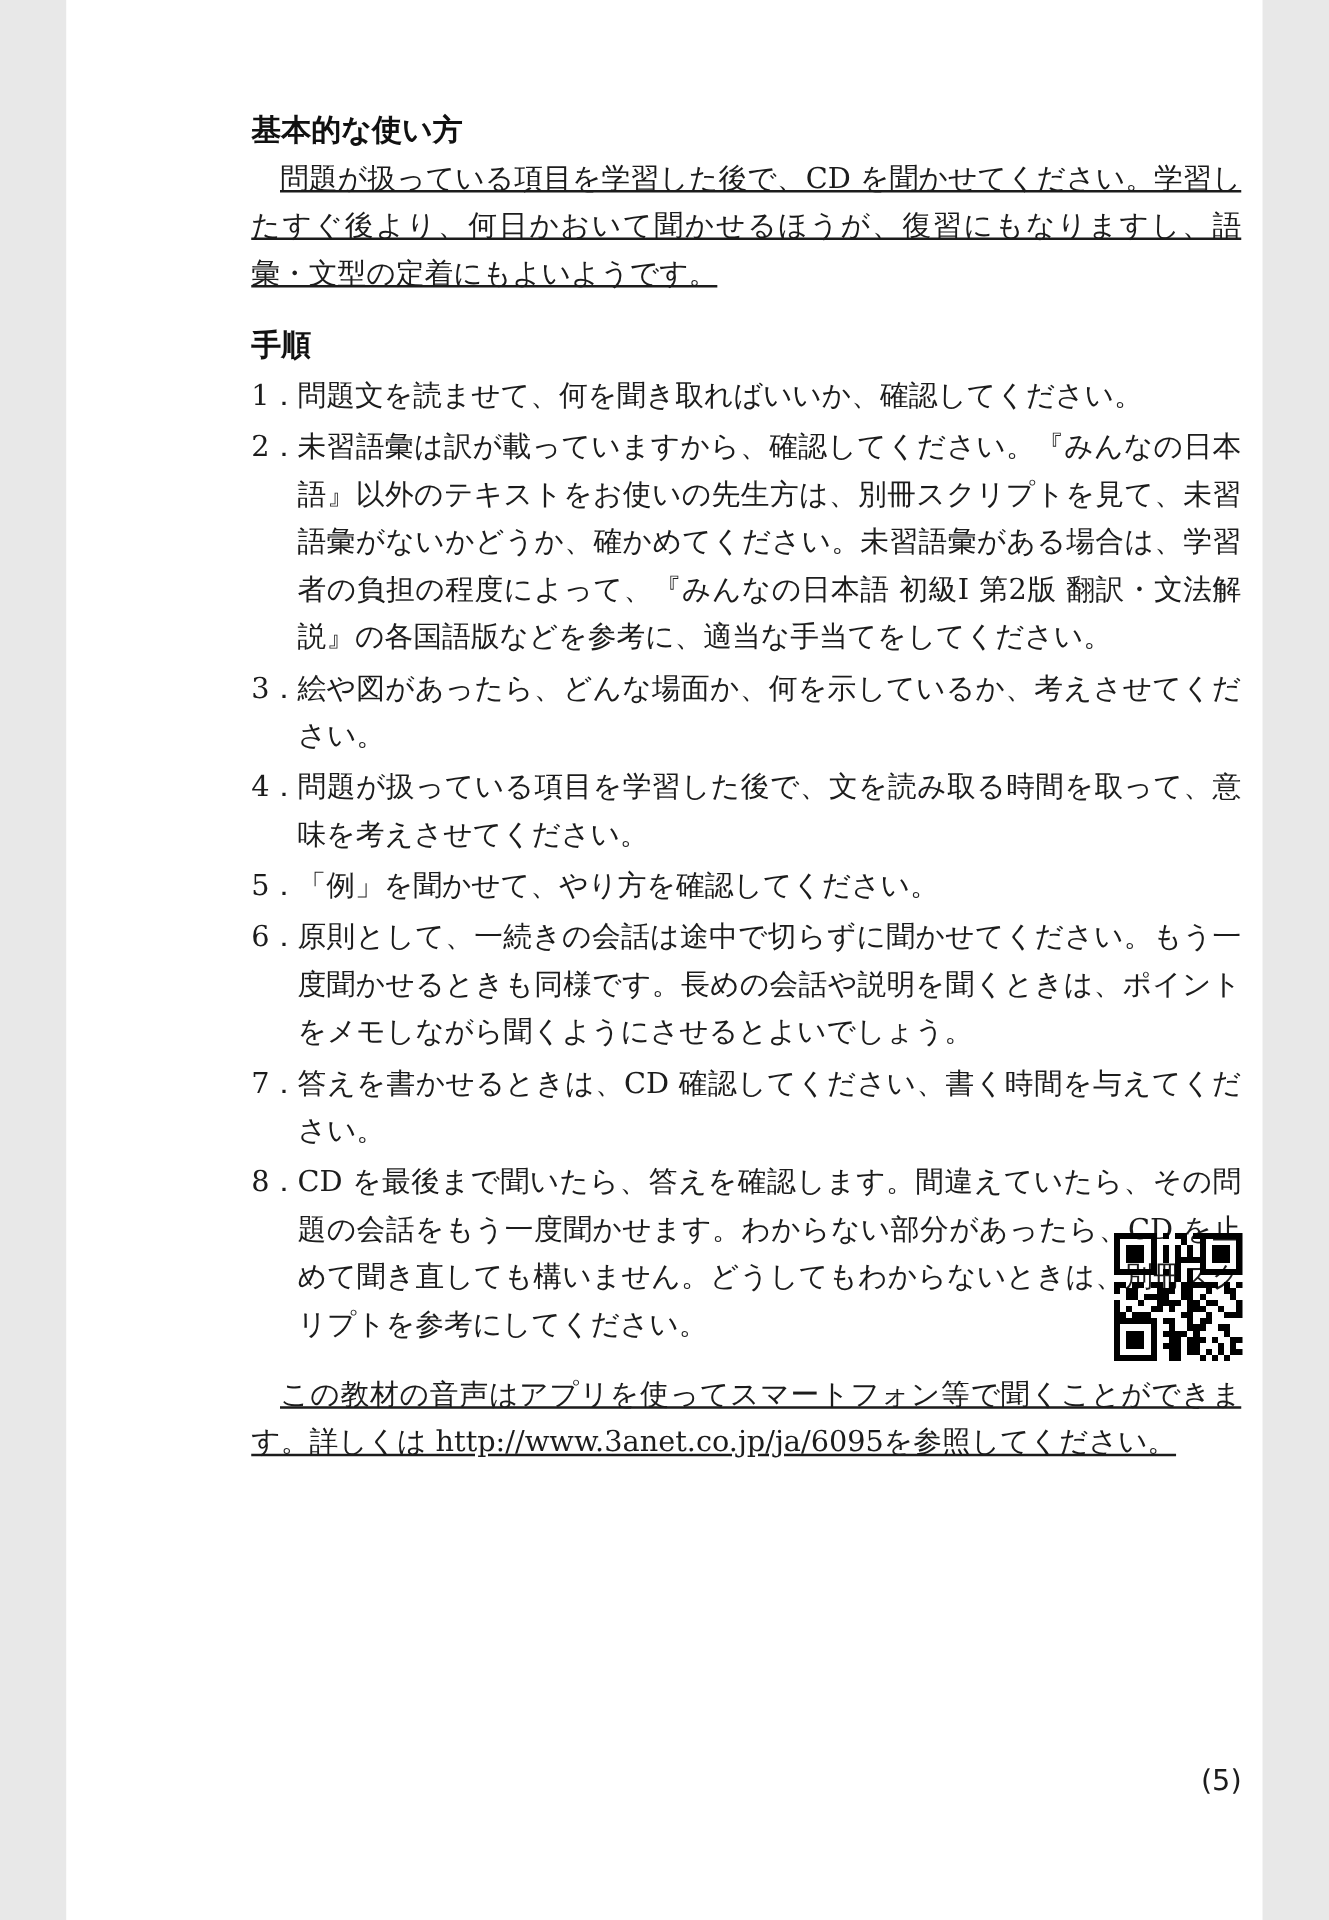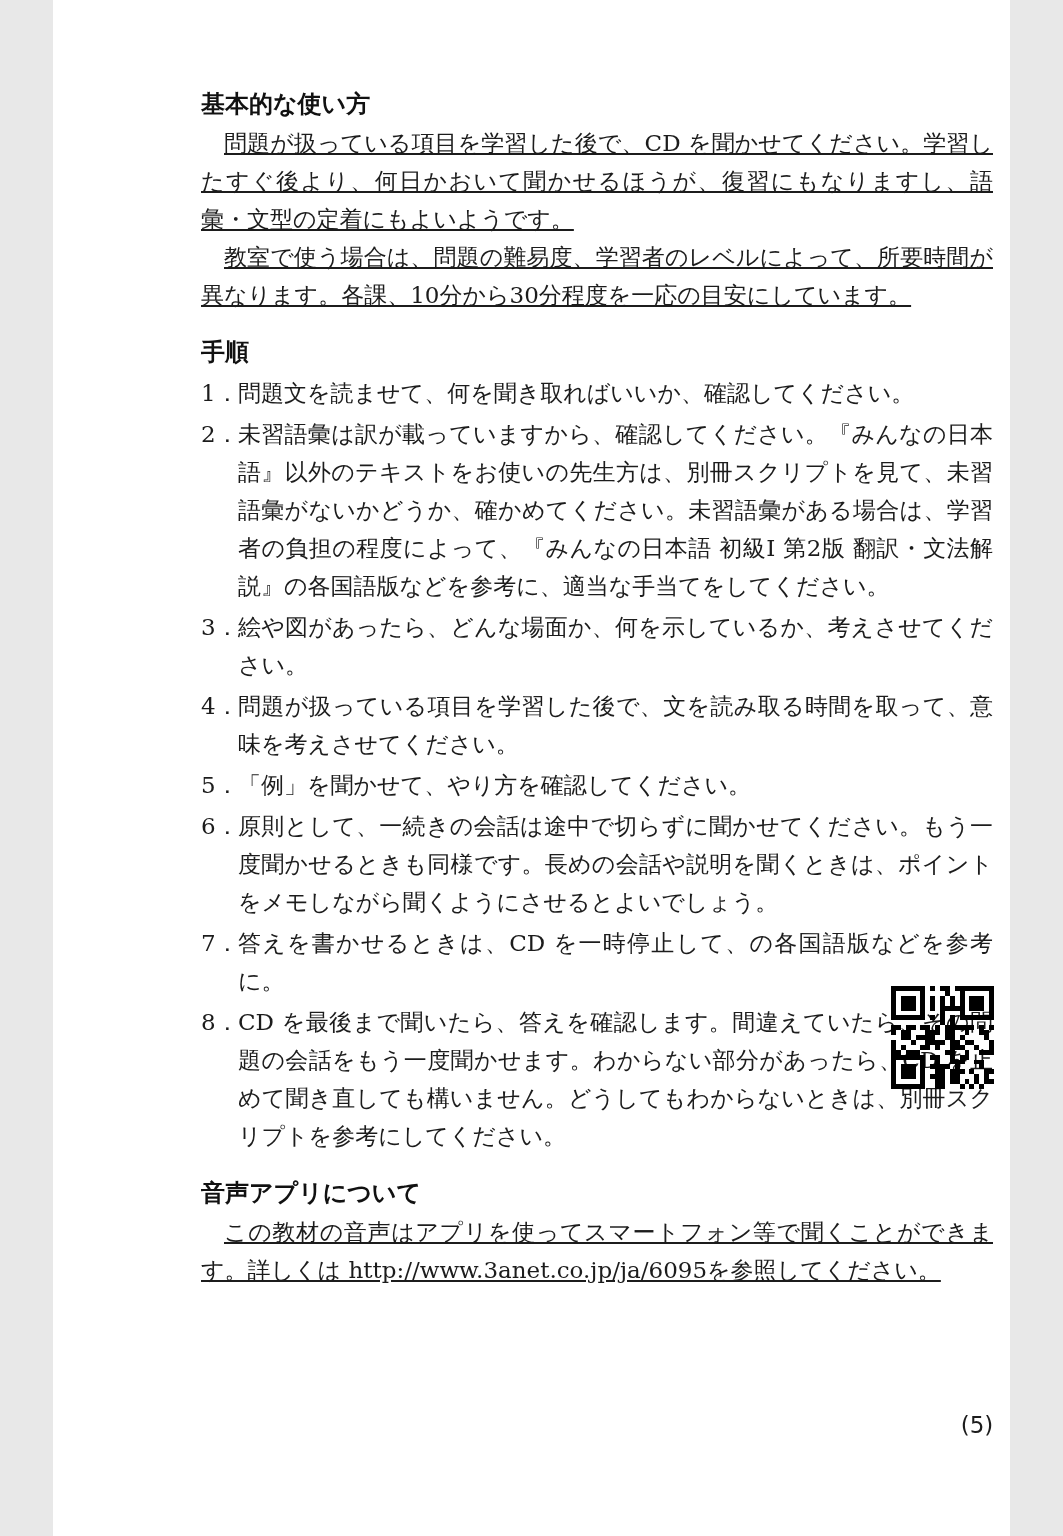"教室で使う場合は、問題の難易度、学習者のレベルによって、所要時間が異なります。各" p.body-par { html: <p>教室で使う場合は、問題の難易度、学習者のレベルによって、所要時間が異なります。各課、10分から30分程度を一応の目安にしています。</p> -> none }
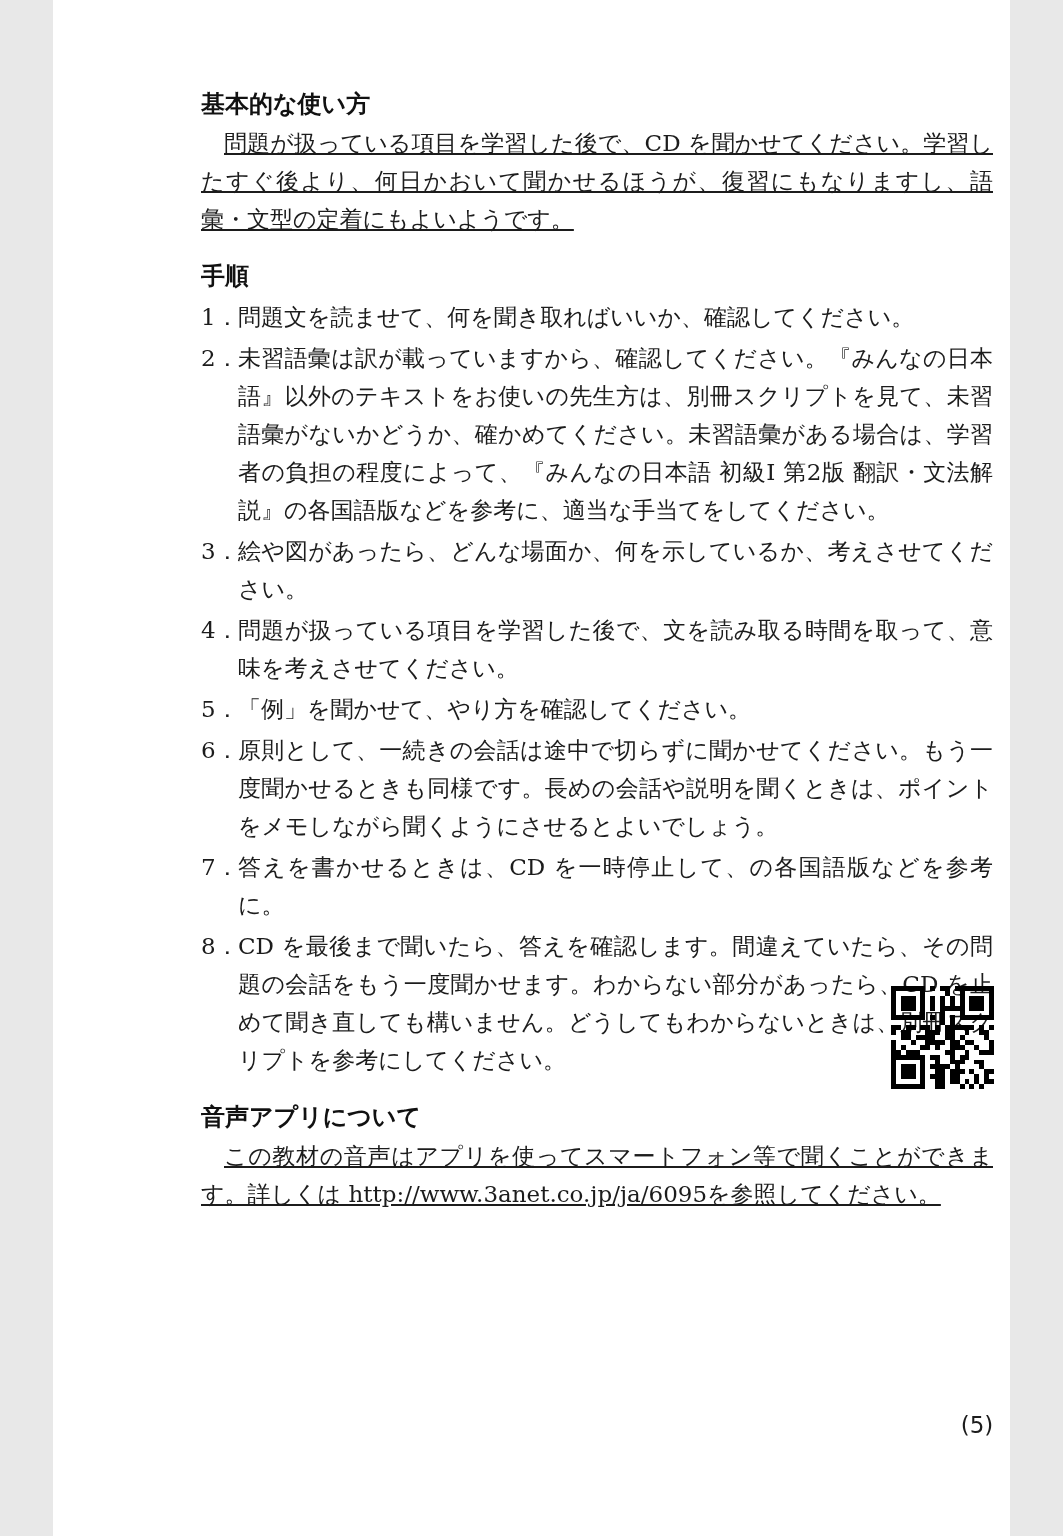"答えを書かせるときは、CD を一時停止して、の各国語版などを参考に。" span.step-text { text: を一時停止して、の各国語版などを参考に -> 確認してください、書く時間を与えてください }
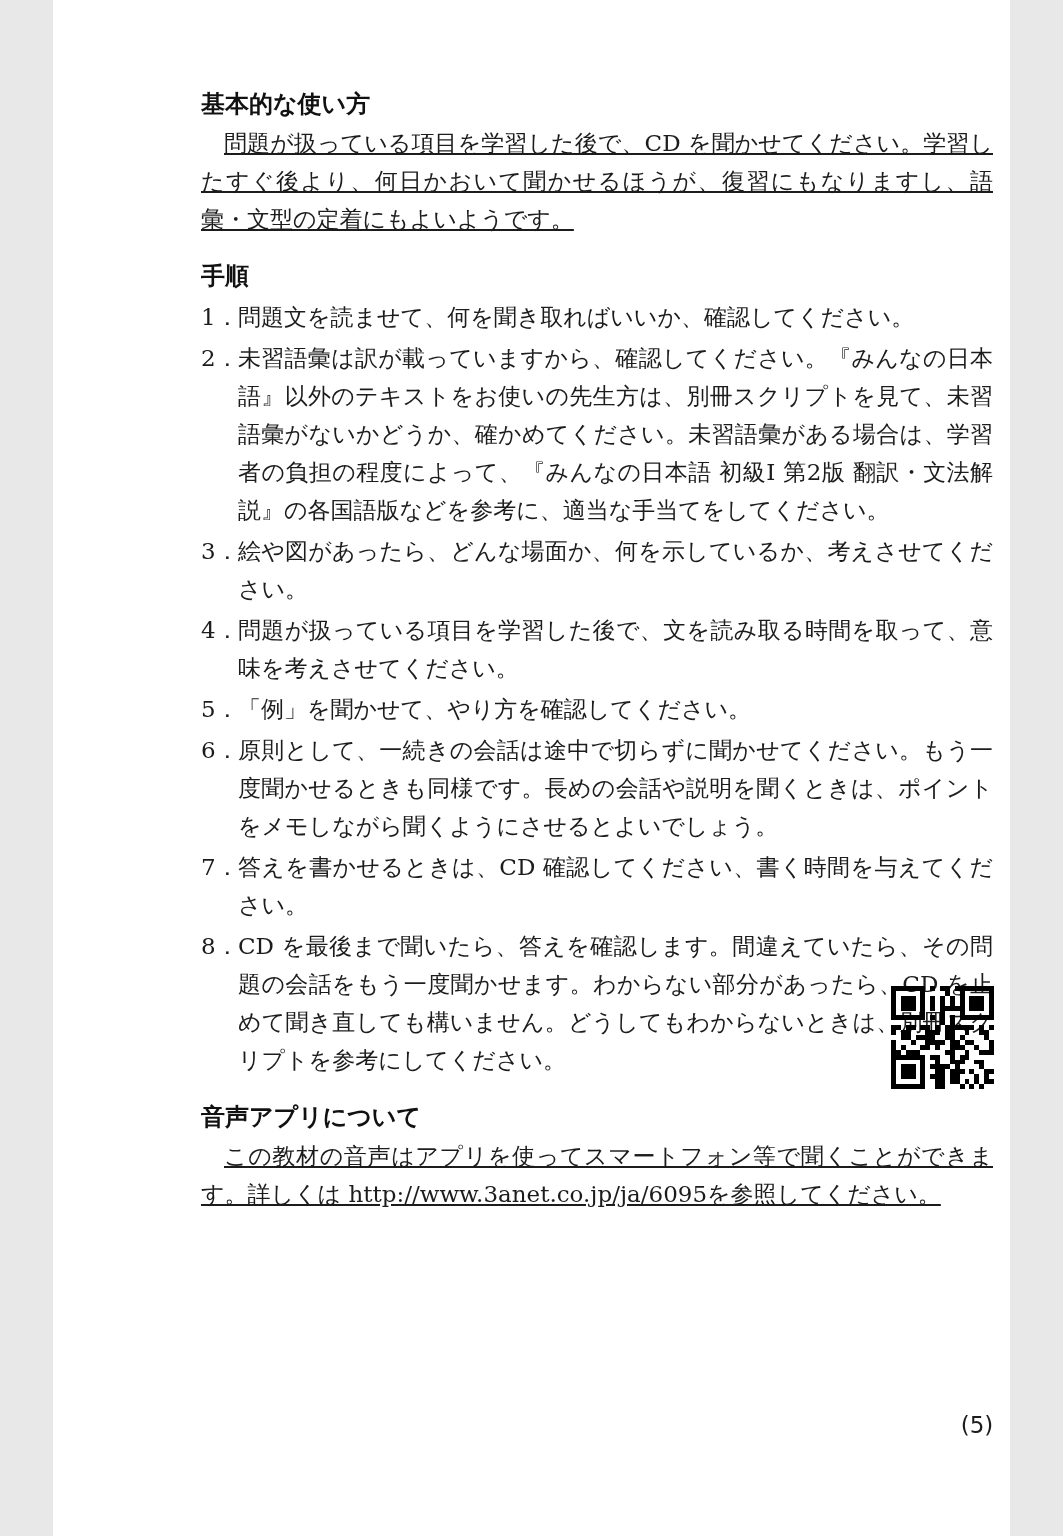"音声アプリについて" h2.sec-heading { html: <h2>音声アプリについて</h2> -> none }
